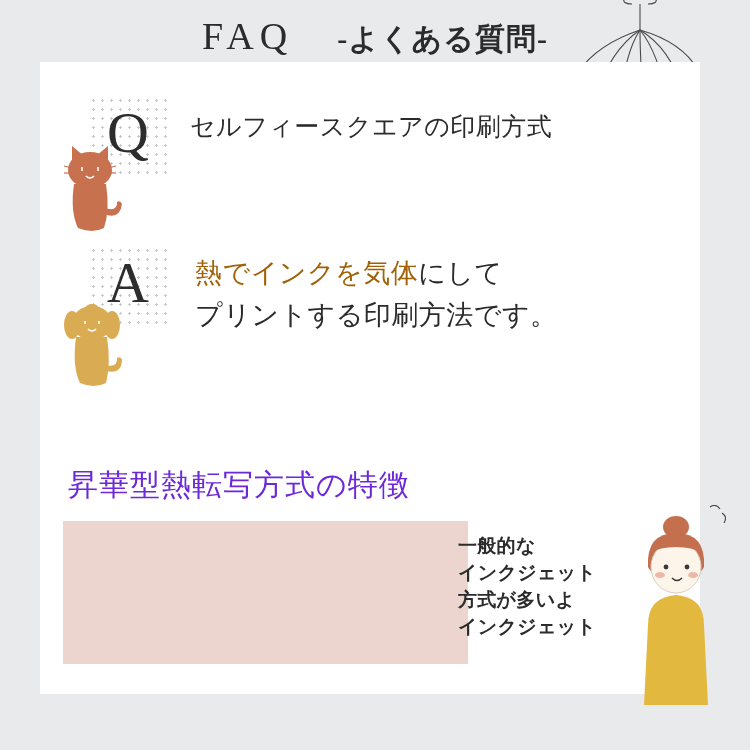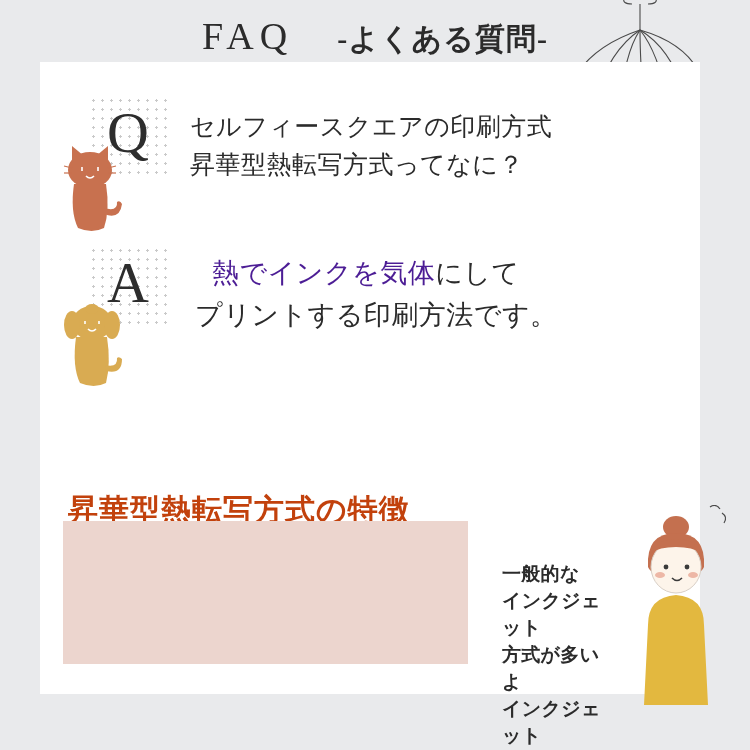"昇華型熱転写方式ってなに？" div { html: <div>昇華型熱転写方式ってなに？</div> -> none }
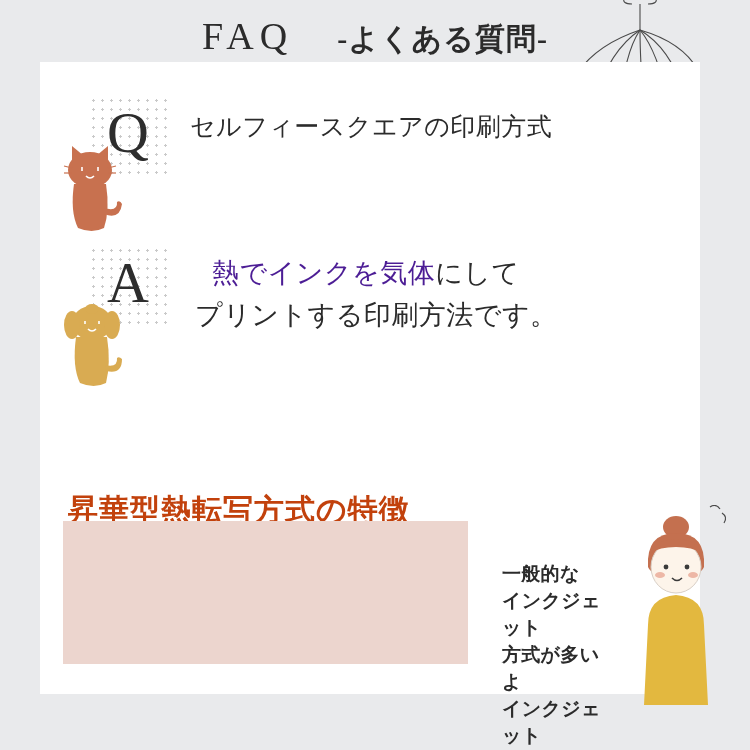"熱でインクを気体" .accent { color: #4c1d95 -> #a16207; margin-left: 17px -> none }
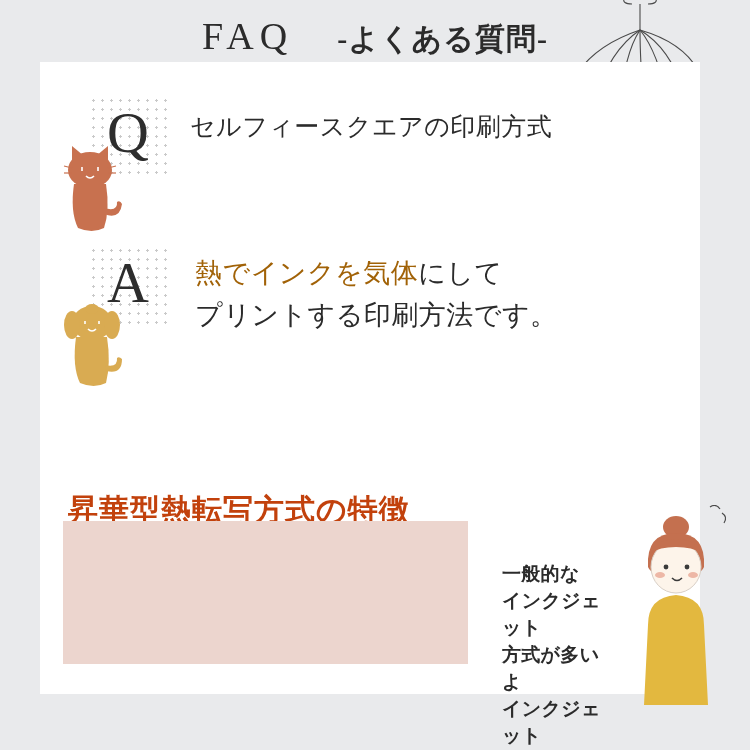"昇華型熱転写方式の特徴" .feature-heading { color: #c2410c -> #6d28d9; font-weight: bold -> normal; margin-top: 25px -> none }
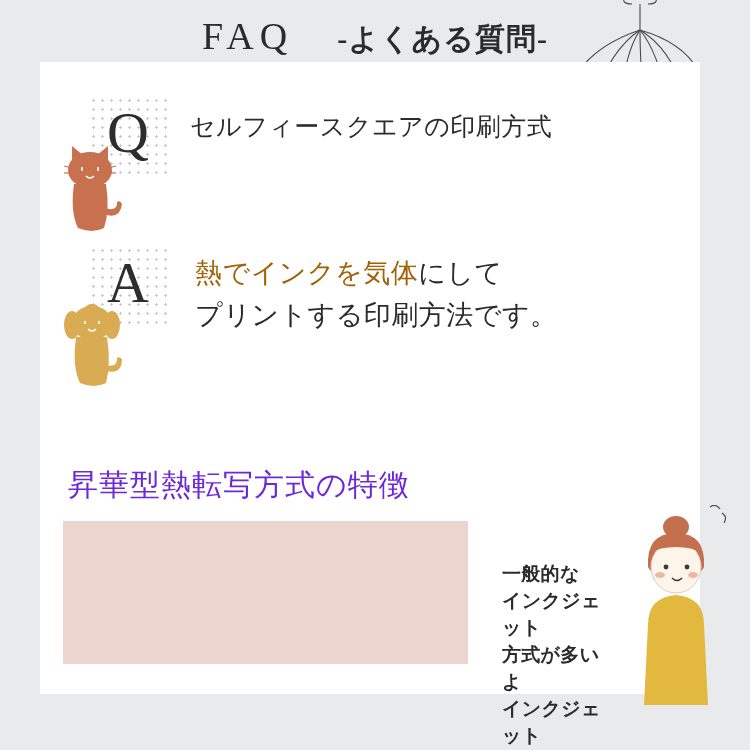"一般的な" .note { left: 502px -> 458px; margin-top: 28px -> none }
